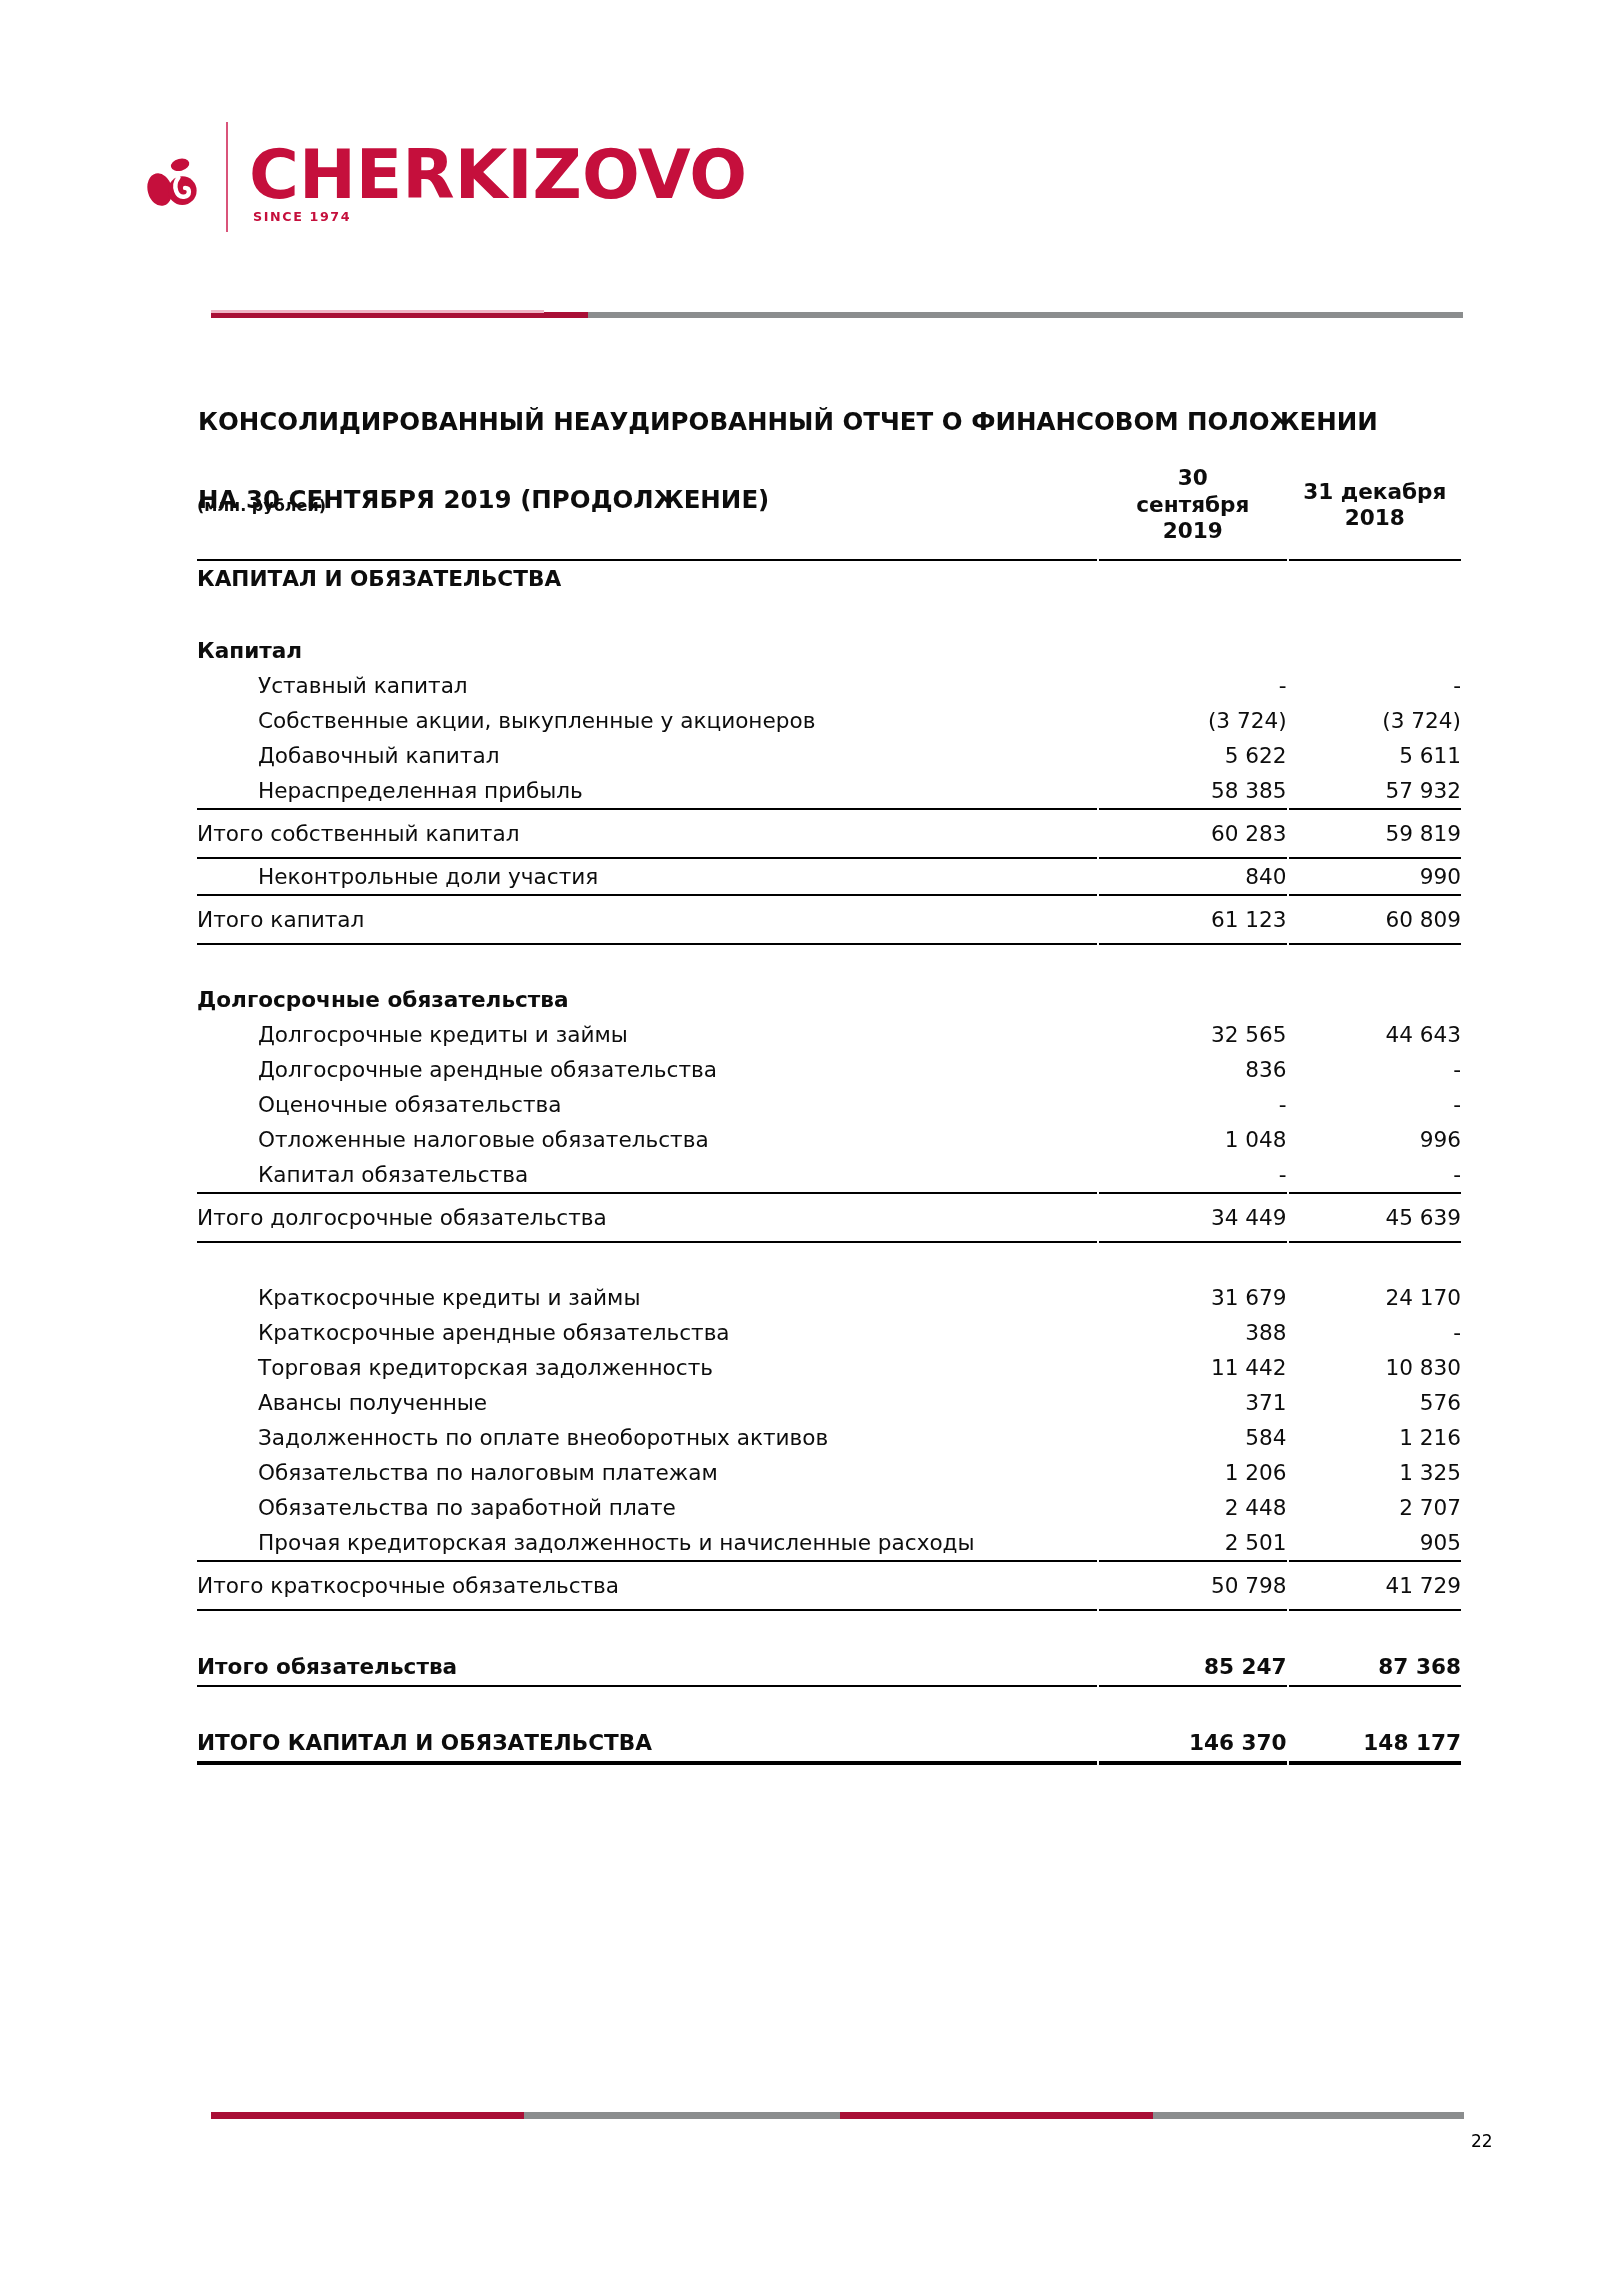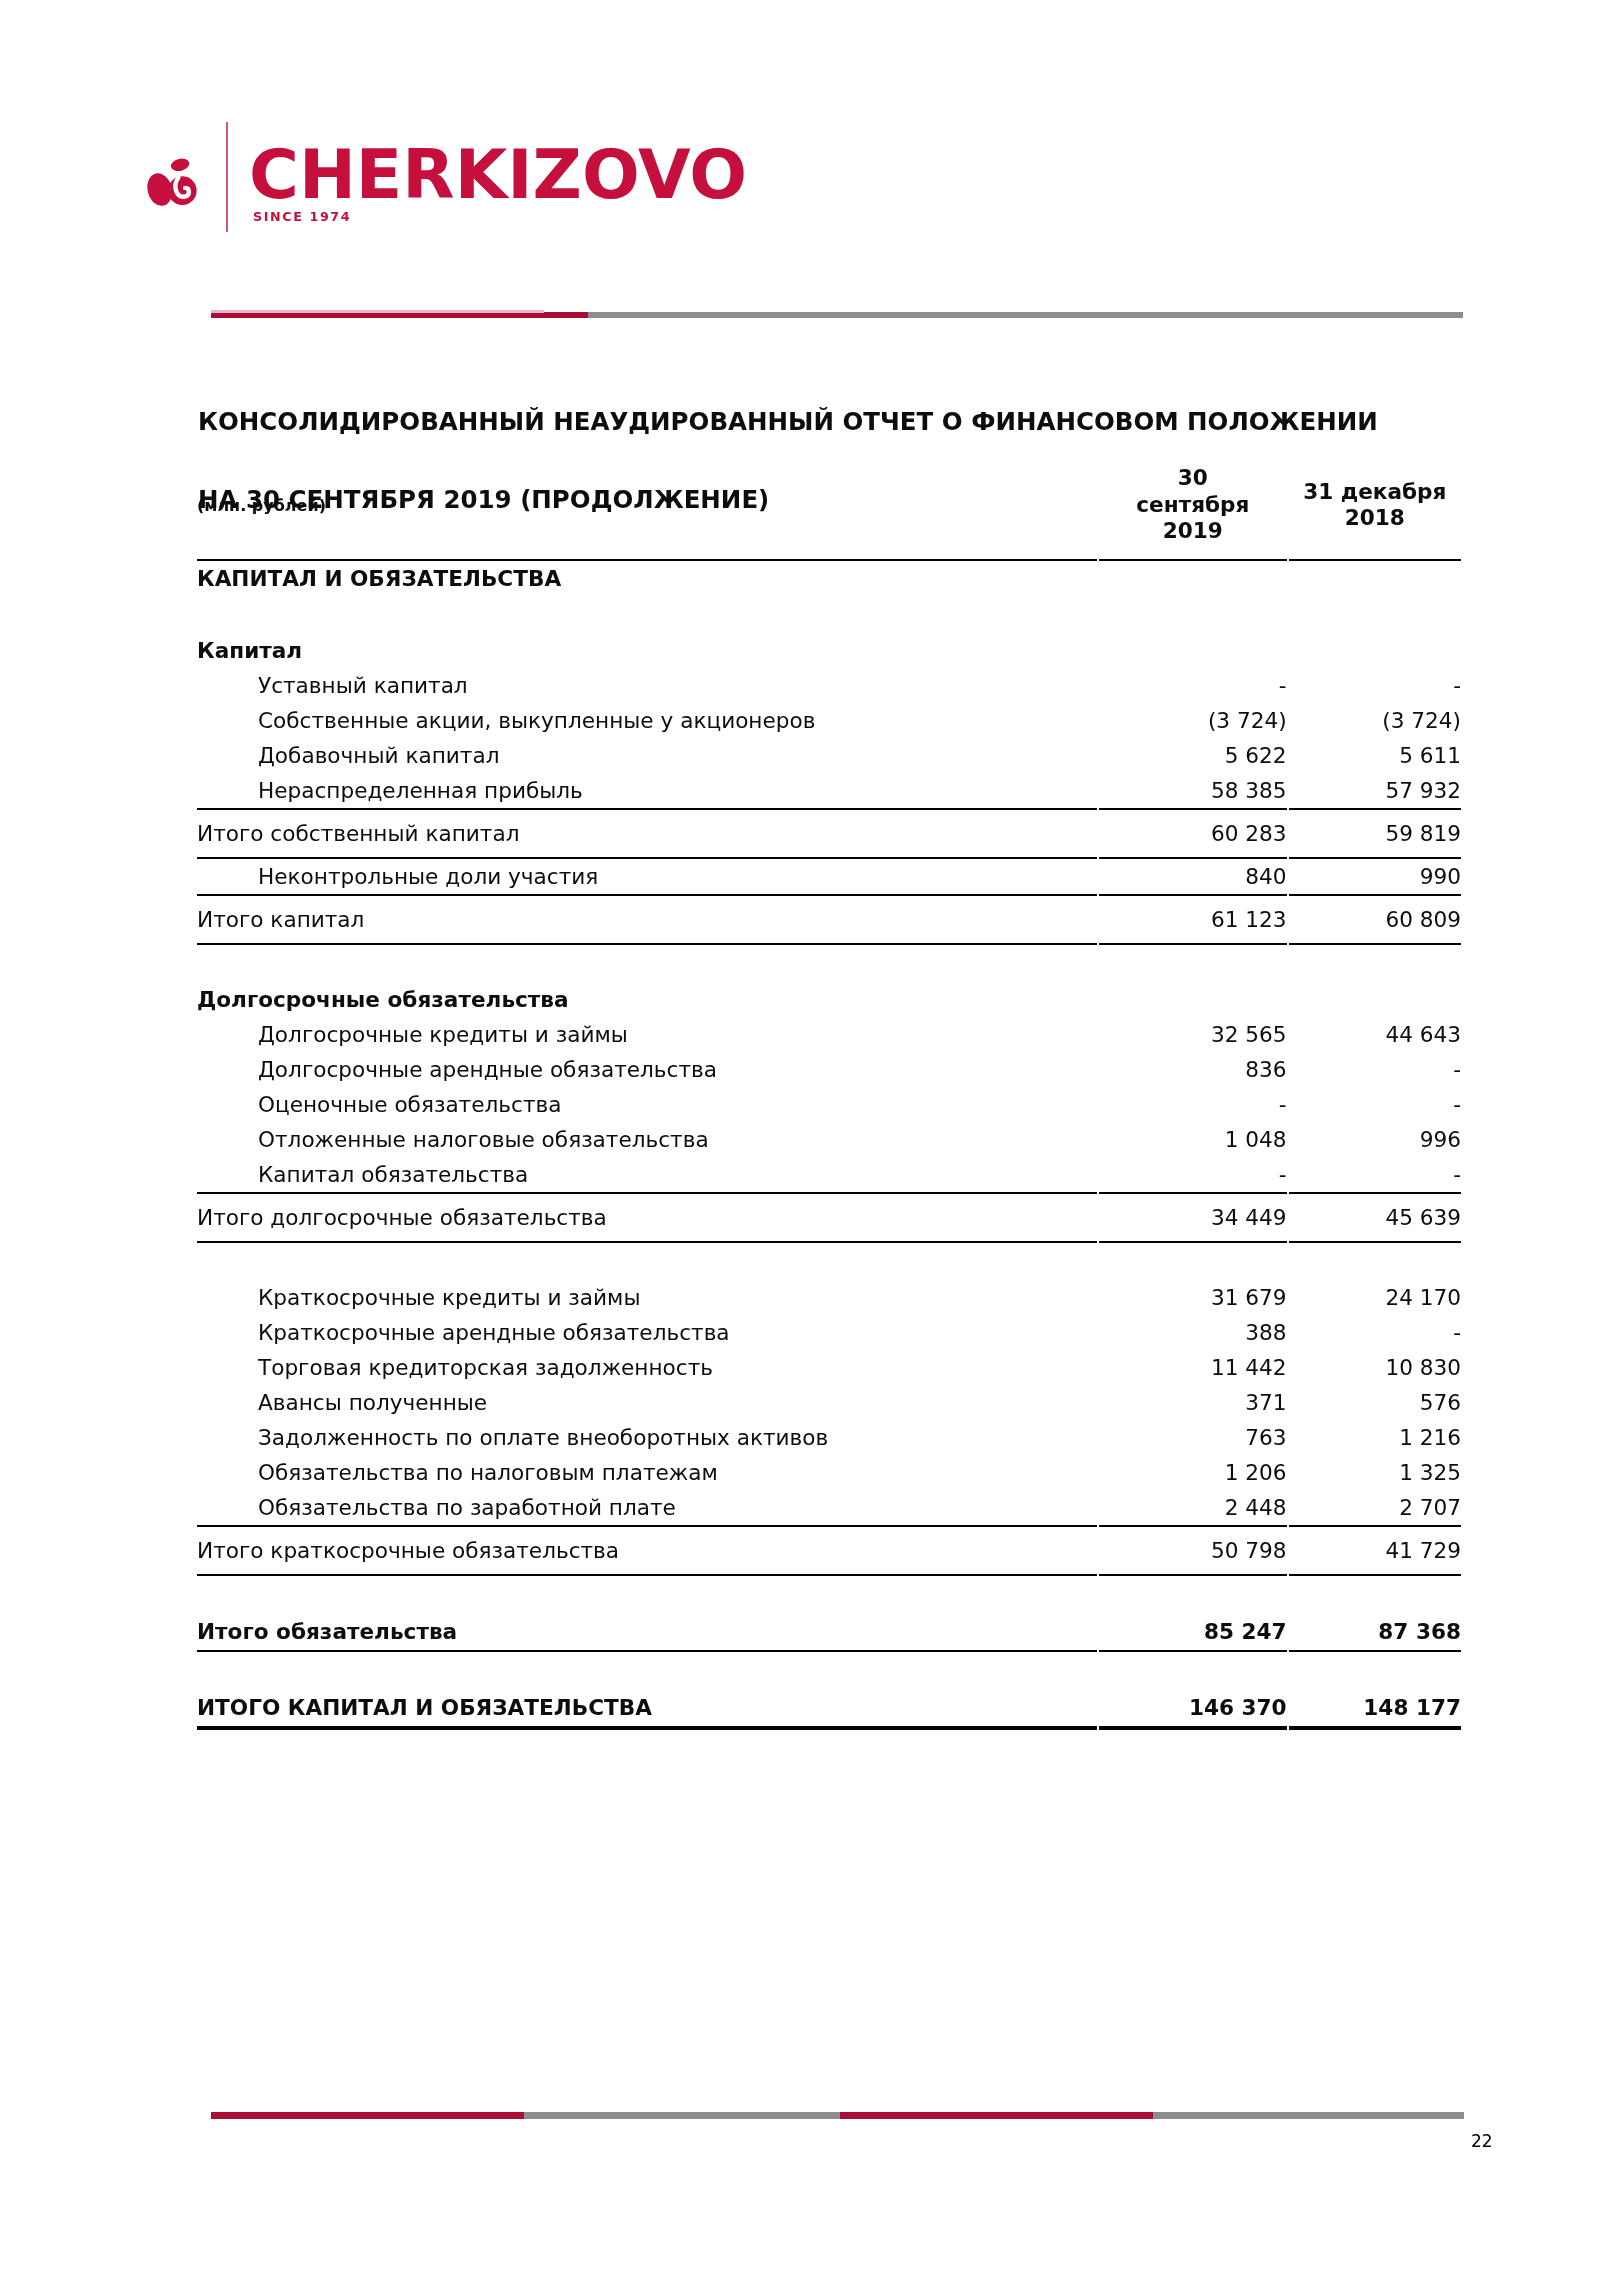"763" td.val { text: 763 -> 584 }
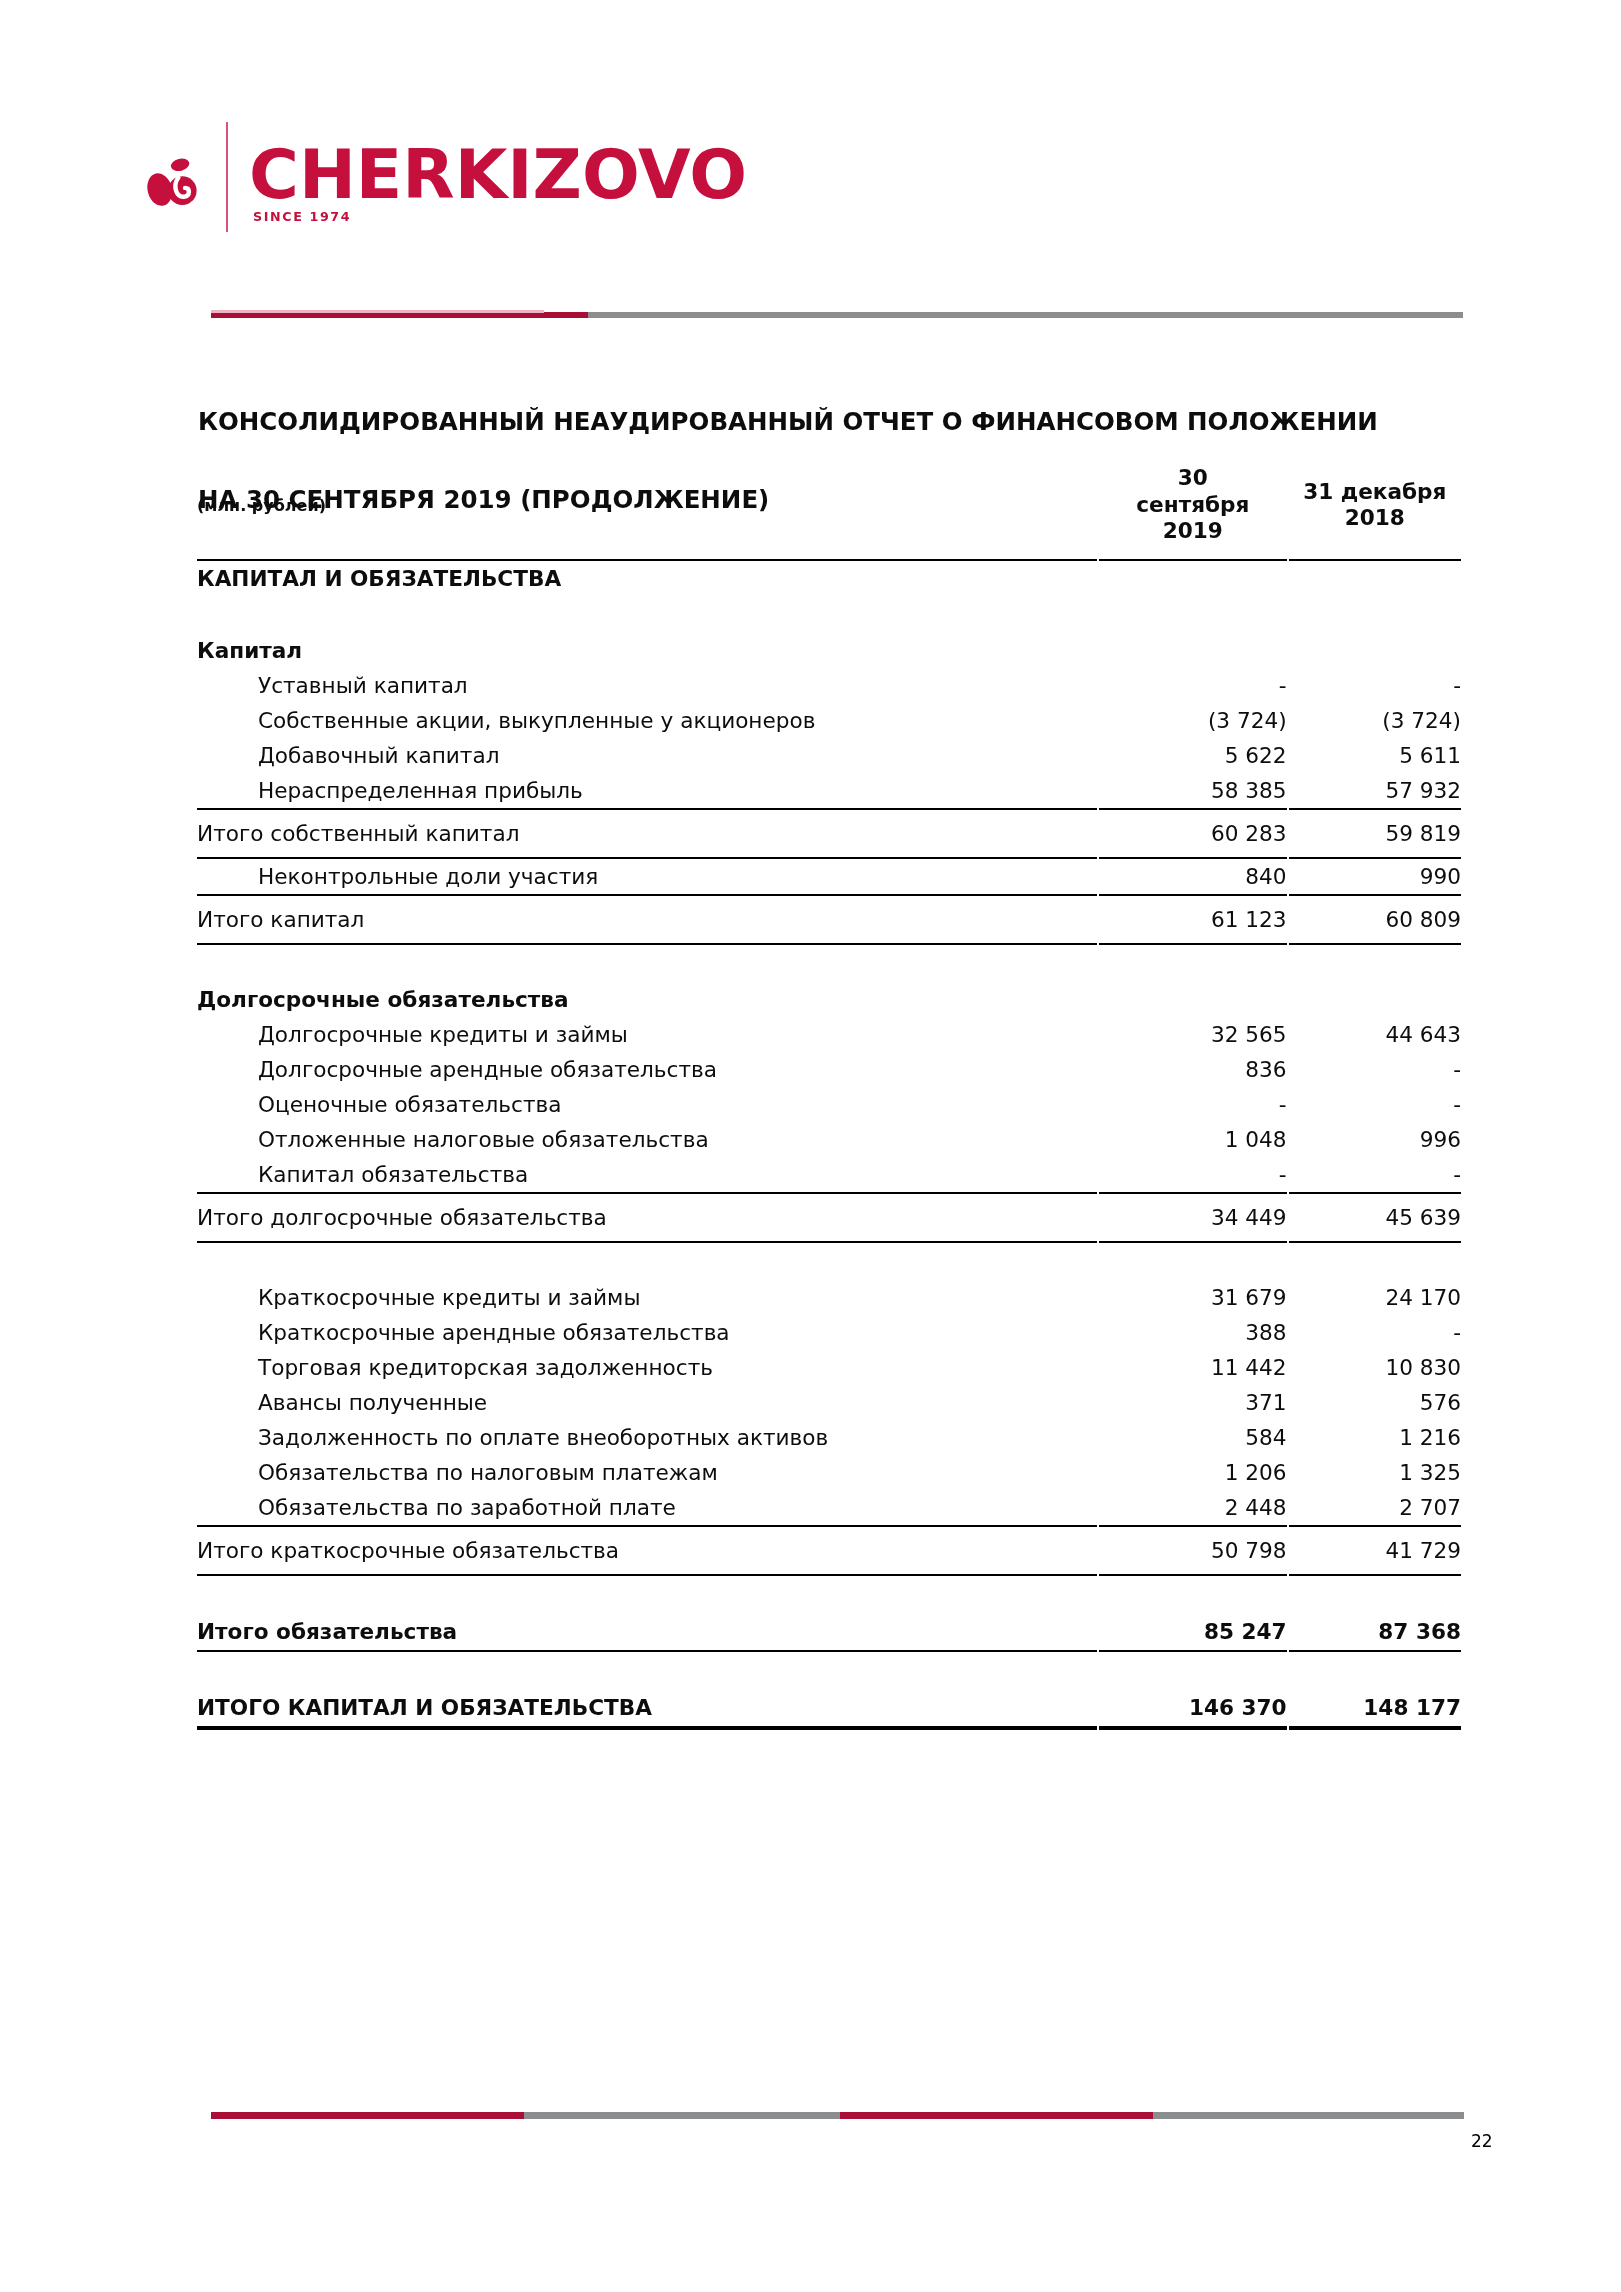"Прочая кредиторская задолженность и" tr.row-item { html: none -> <tr> <td>Прочая кредиторская задолженность и начисленные расходы</td> <td>2 501</td> <td>905</td> </tr> }
